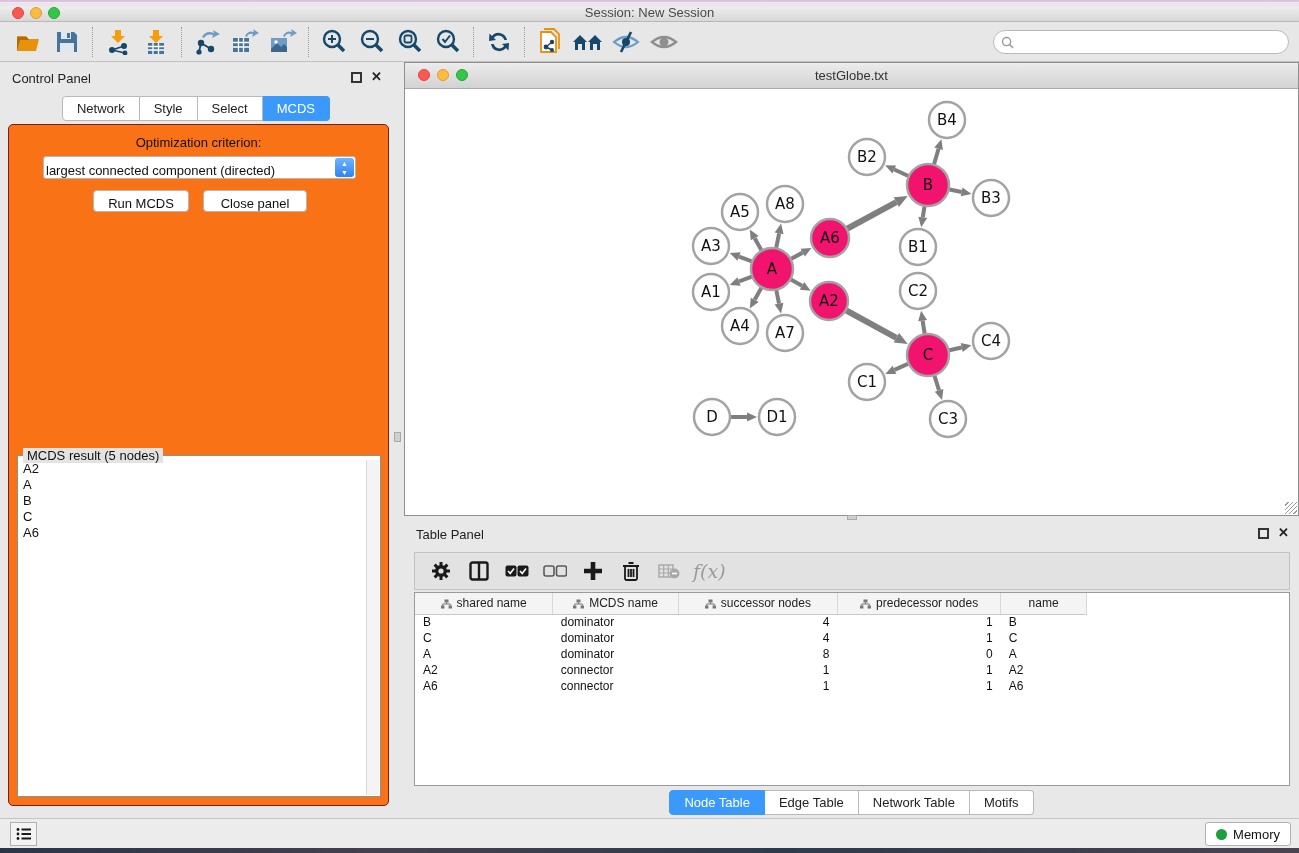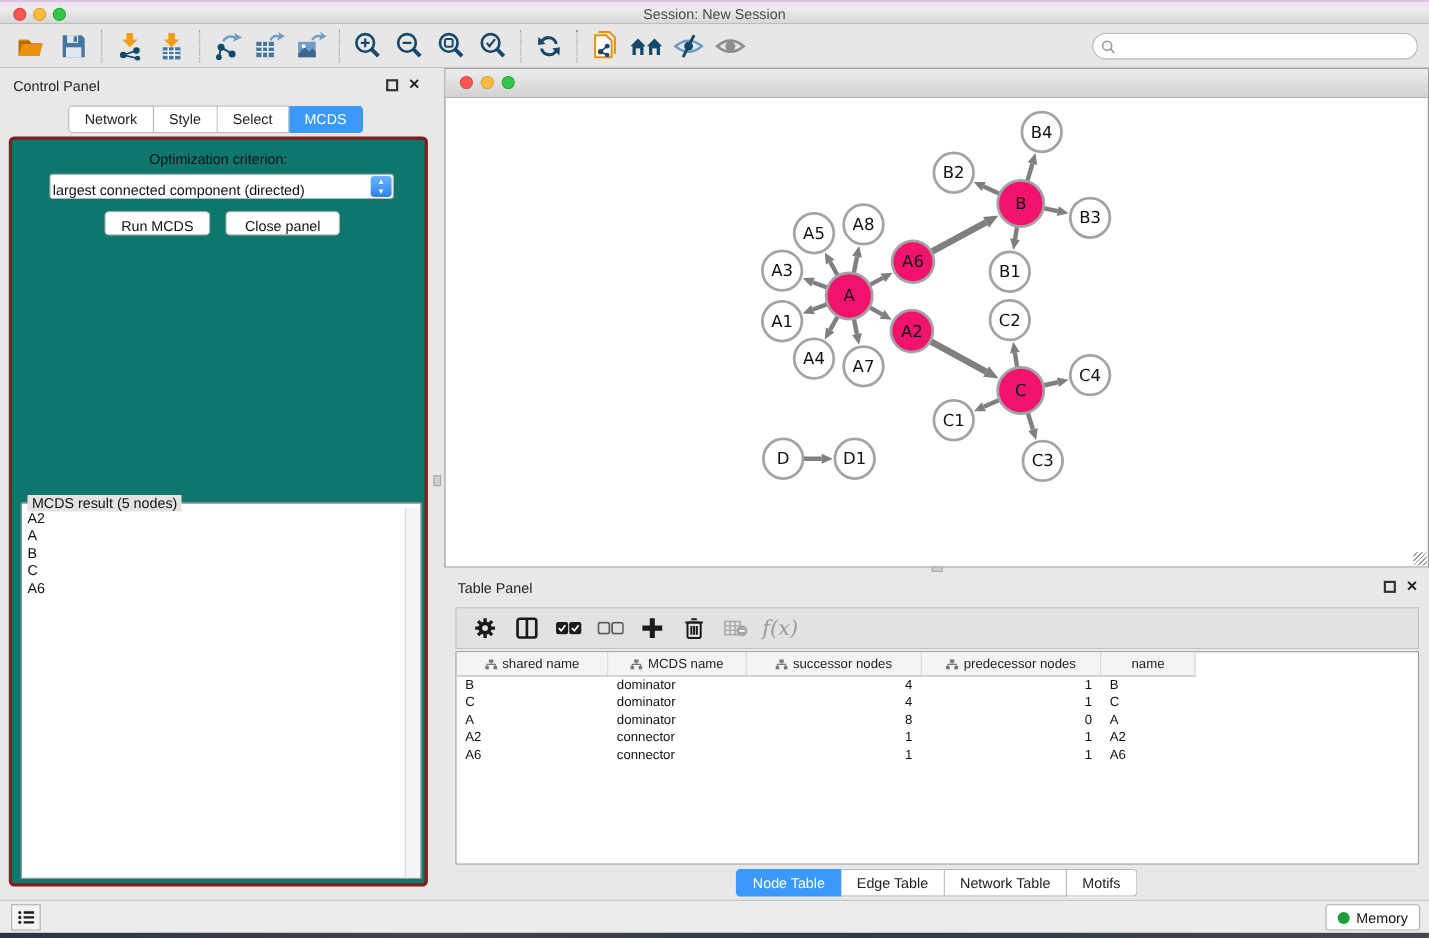"testGlobe.txt" div.title { html: none -> <div>testGlobe.txt</div> }
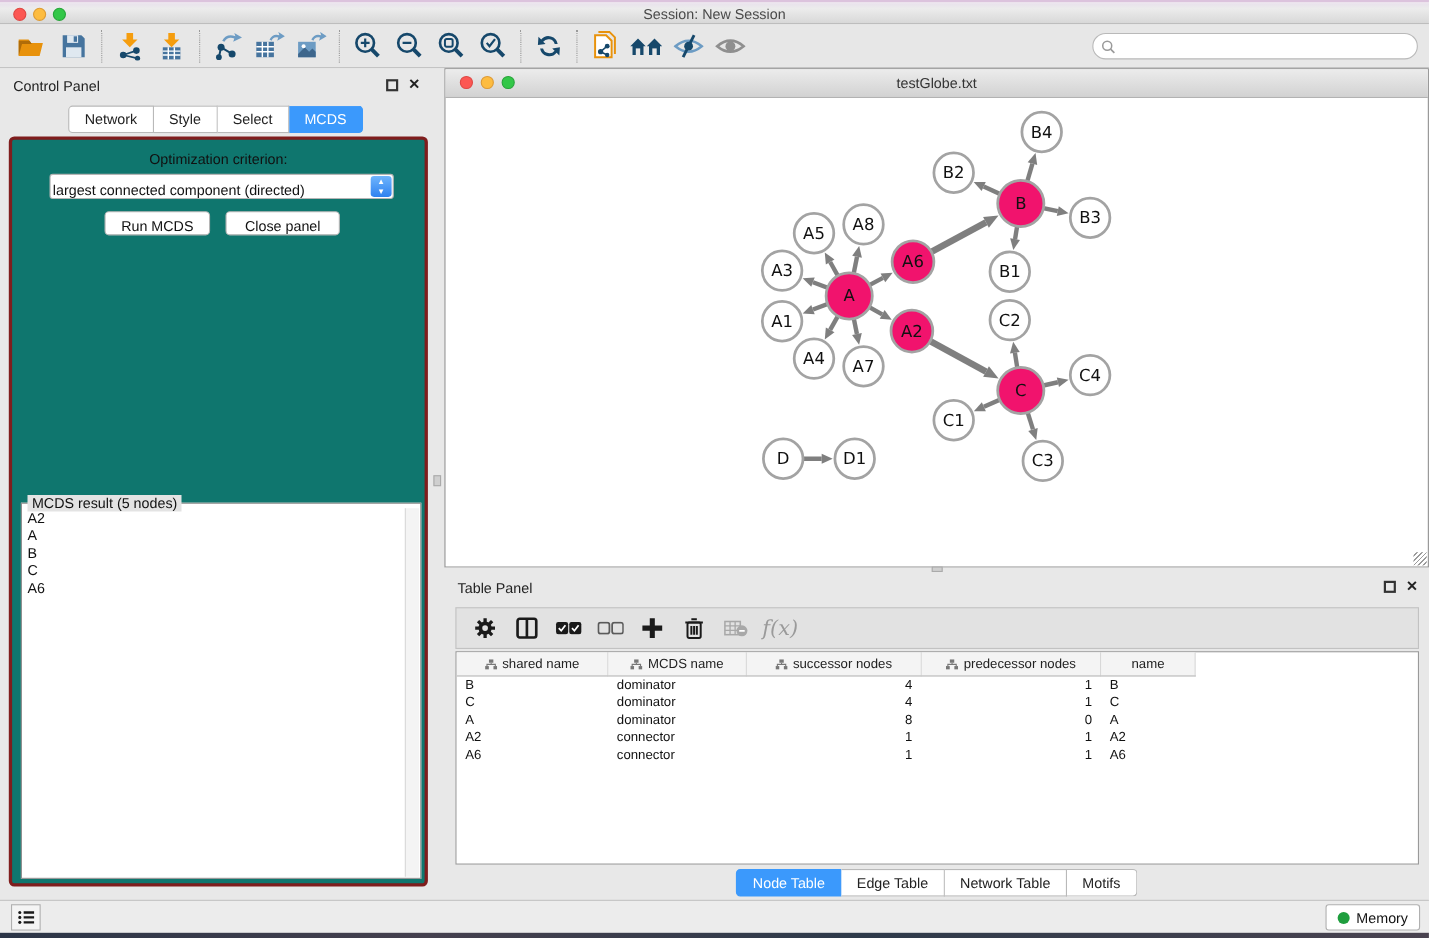"Optimization criterion:" #cp-body { background: #0f766e -> #f97316; border: 3px solid #7f1d1d -> 1px solid #7f1d1d }
